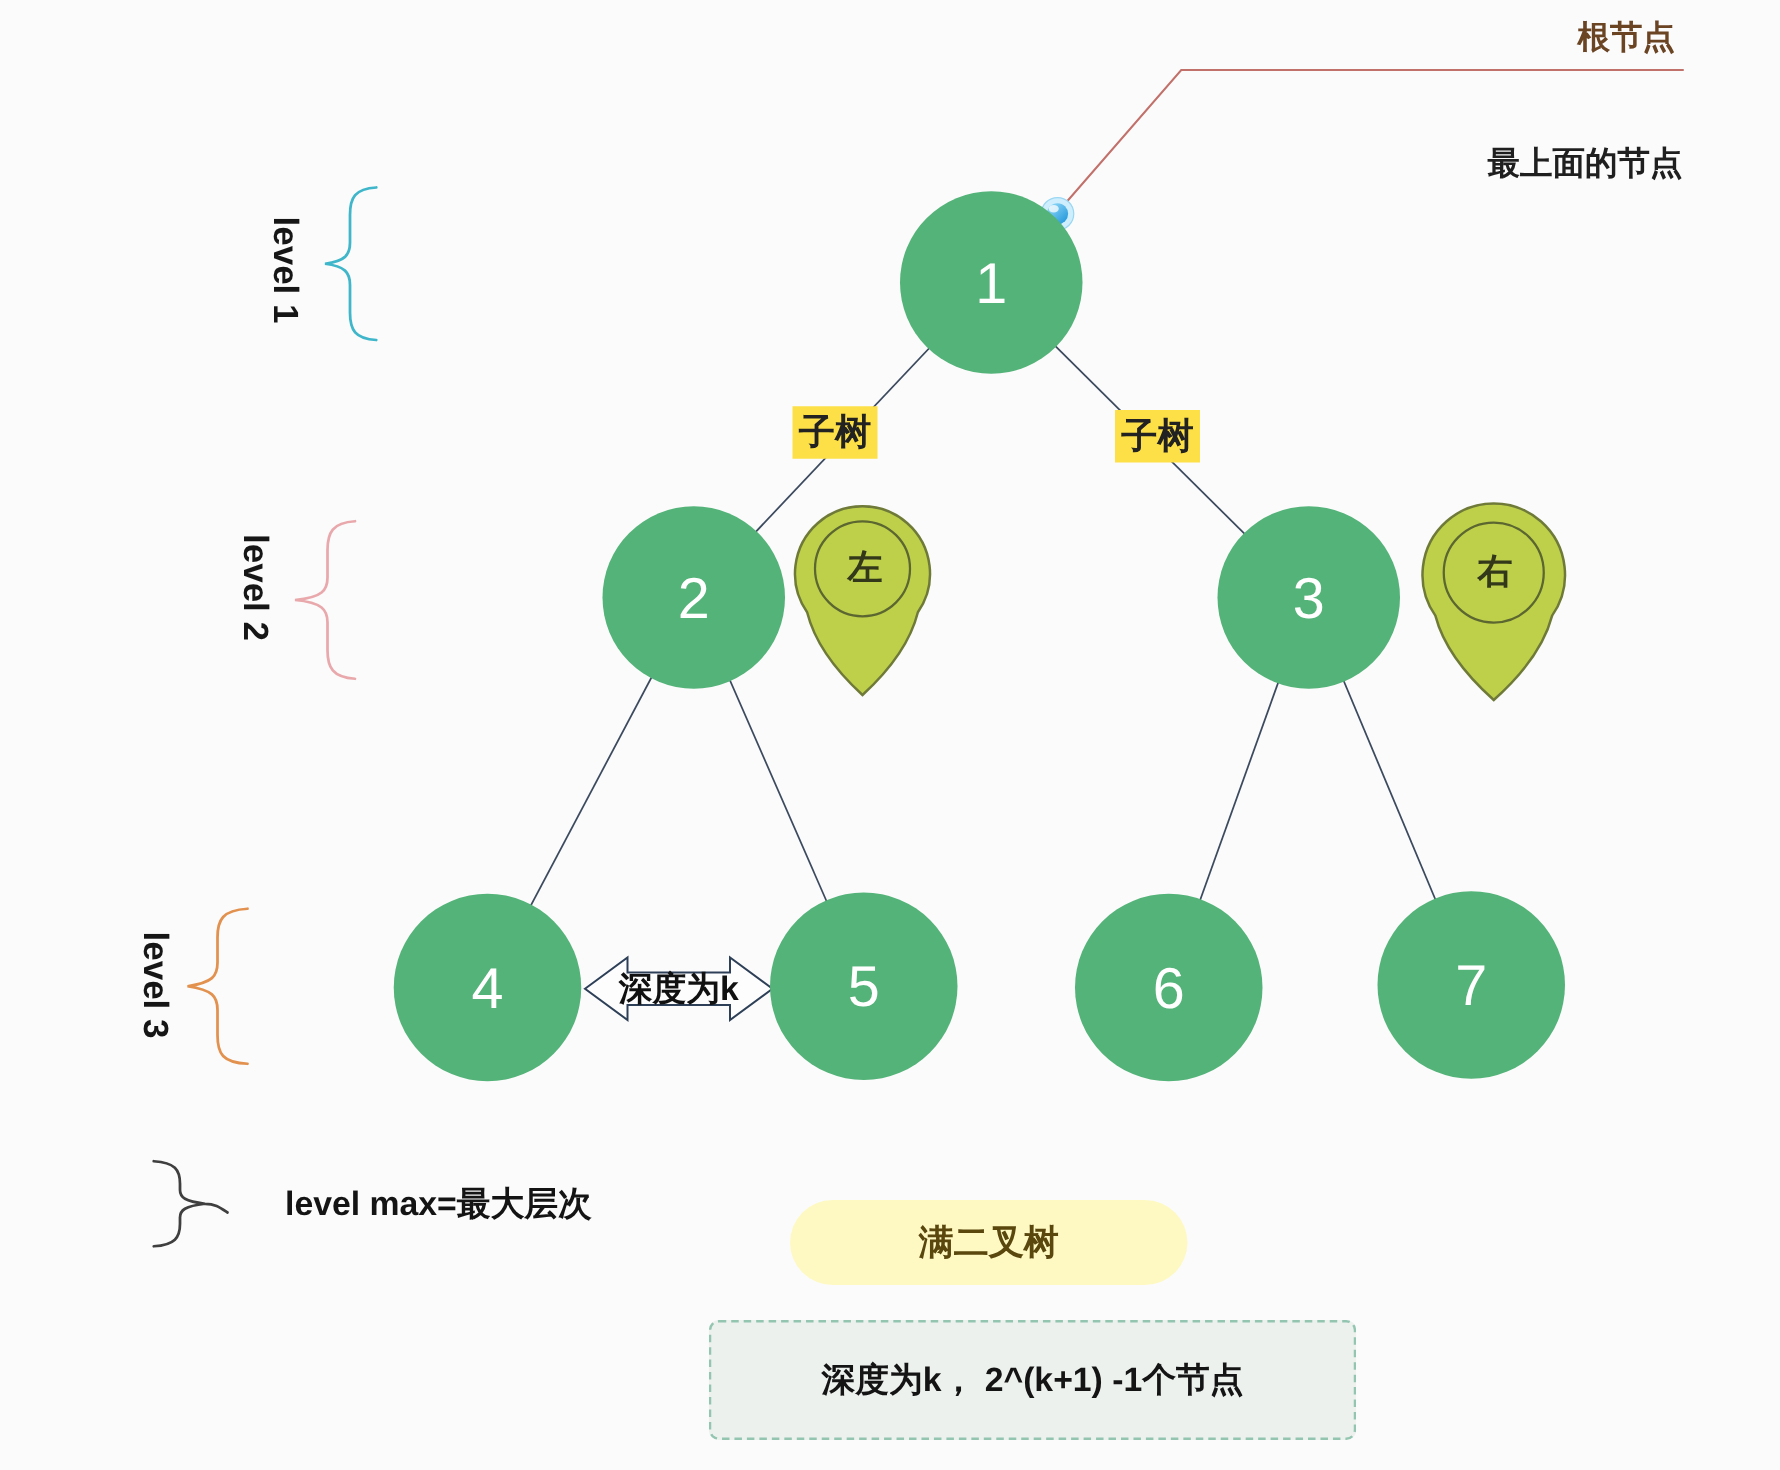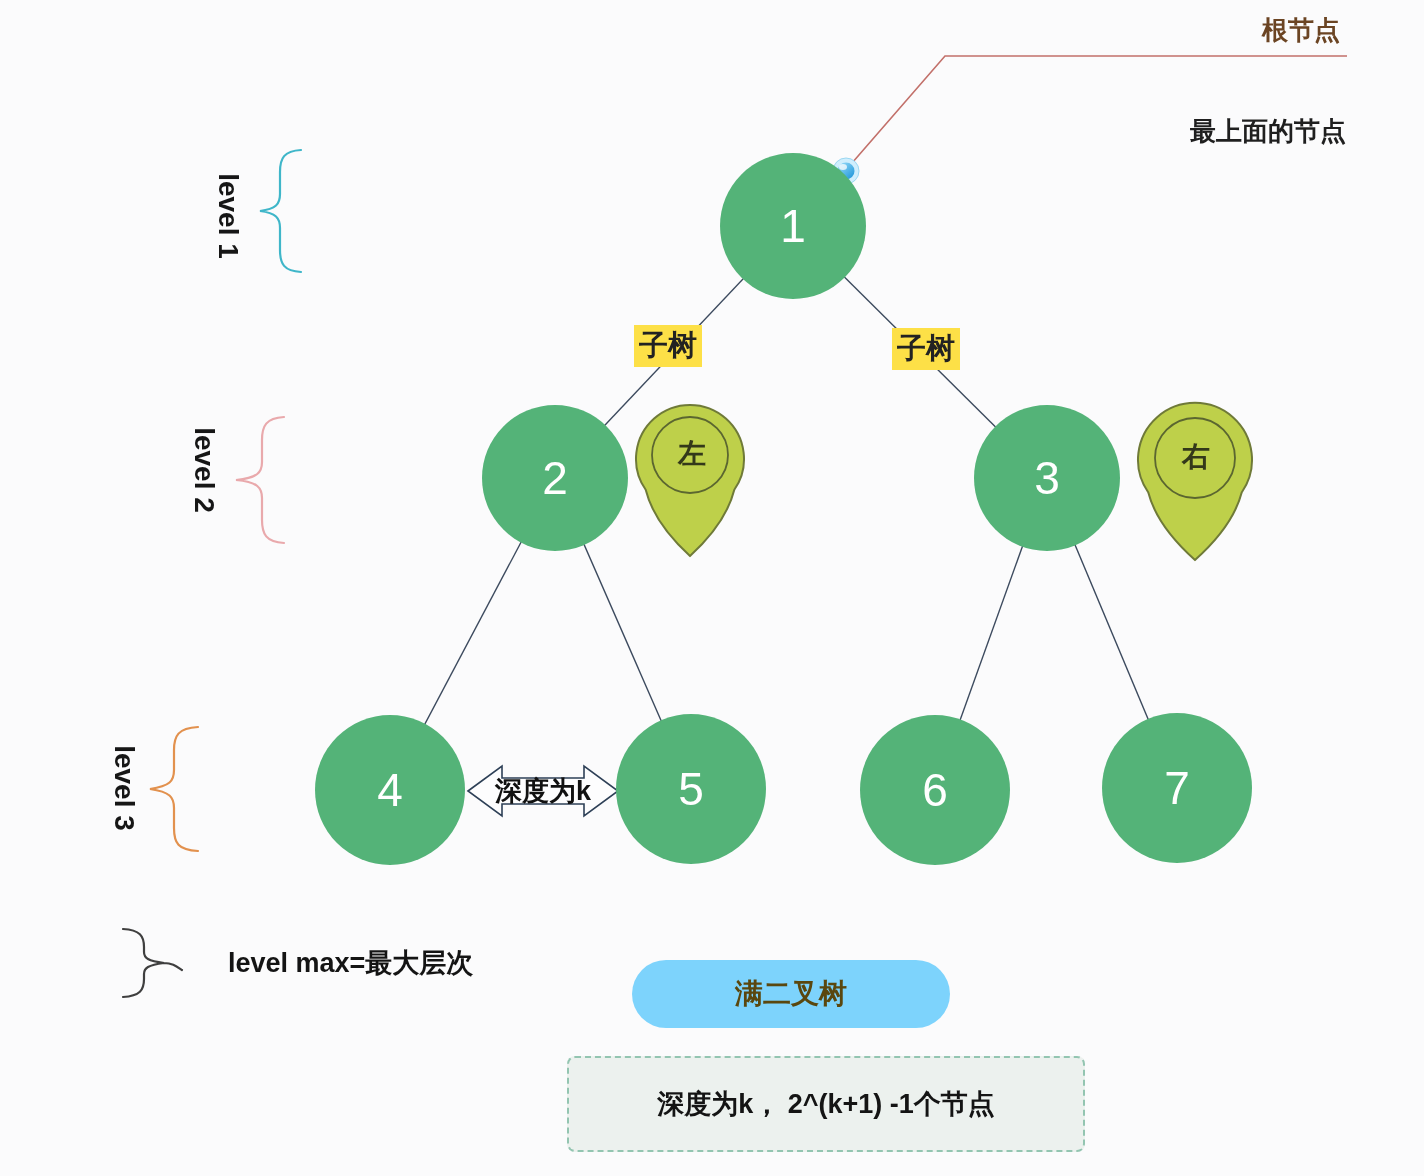"满二叉树" .badge { background: #7dd3fc -> #fef9c3 }
